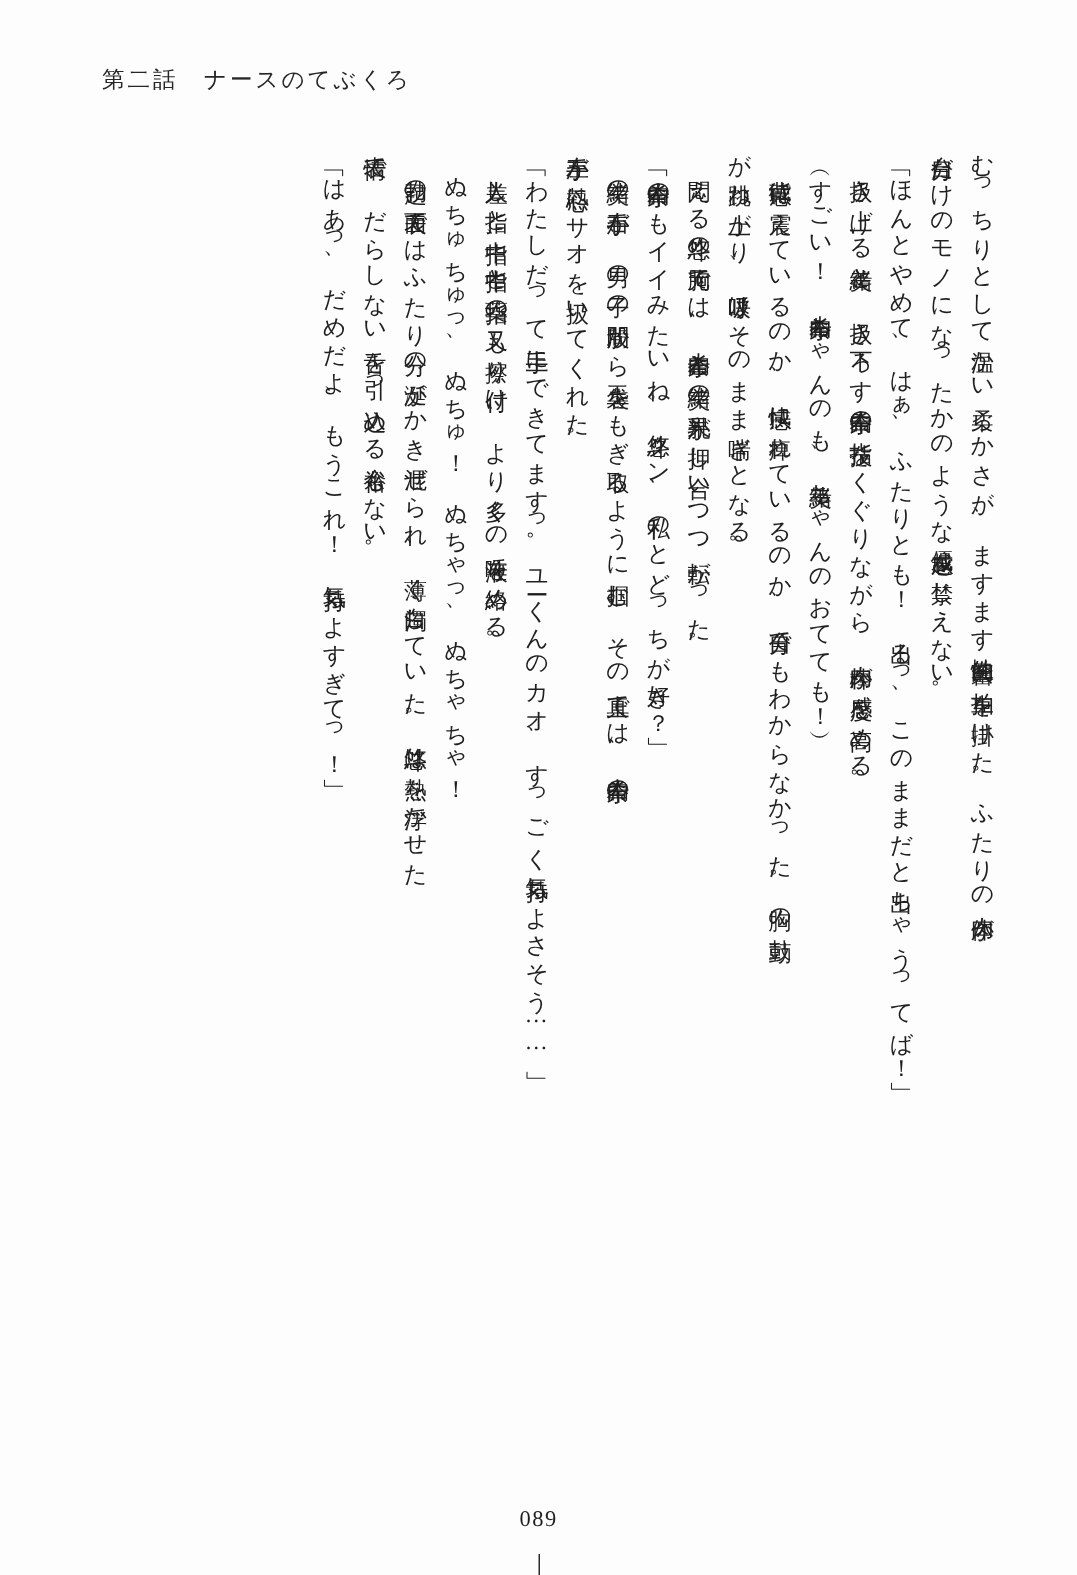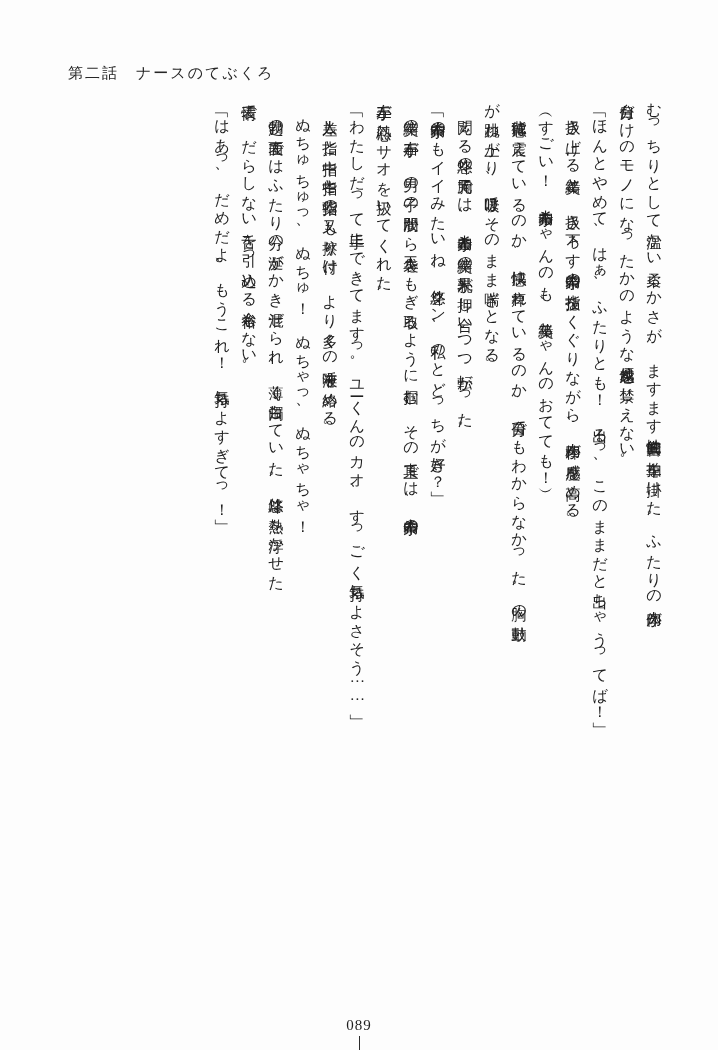"第二話 ナースのてぶくろ" .running-head { margin-top: 20px -> none }
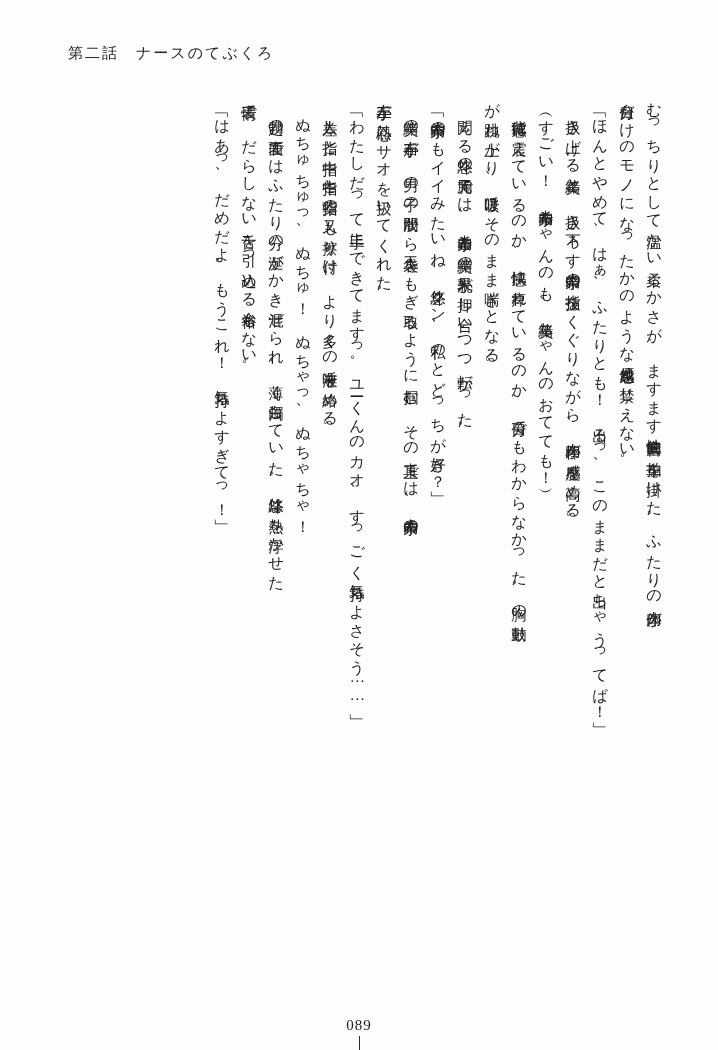"089" .page-number { bottom: 16px -> 28px }
